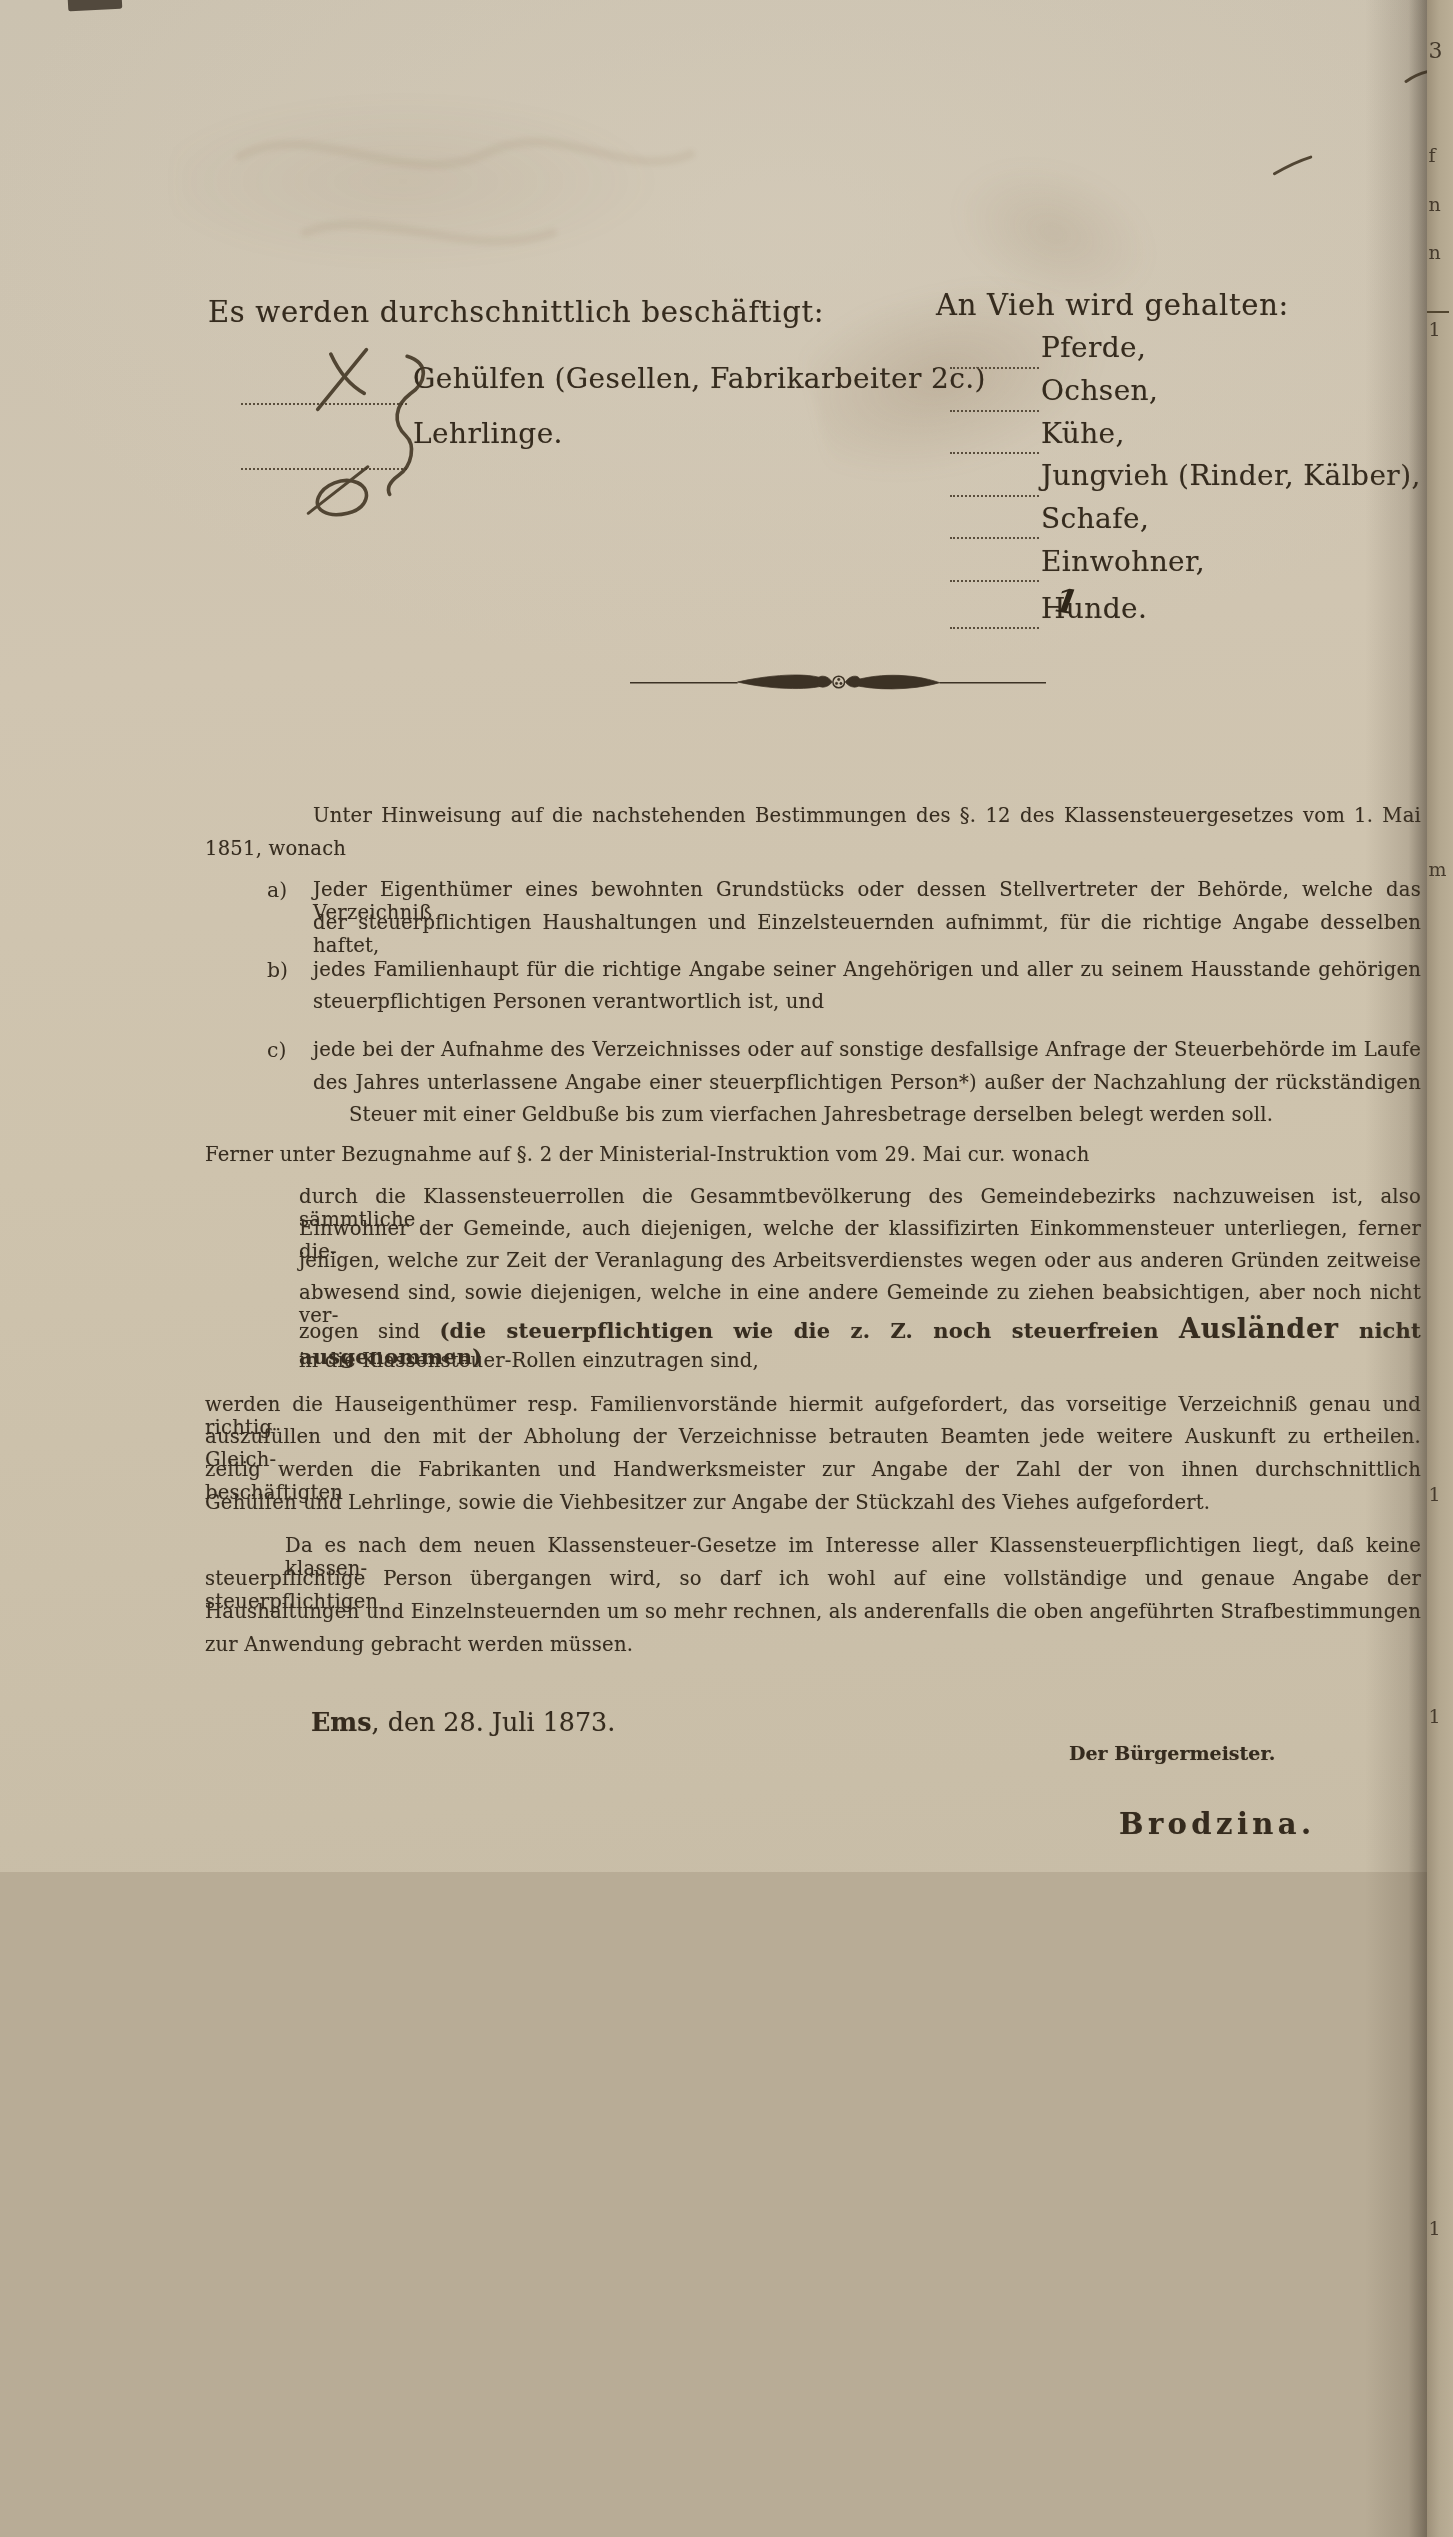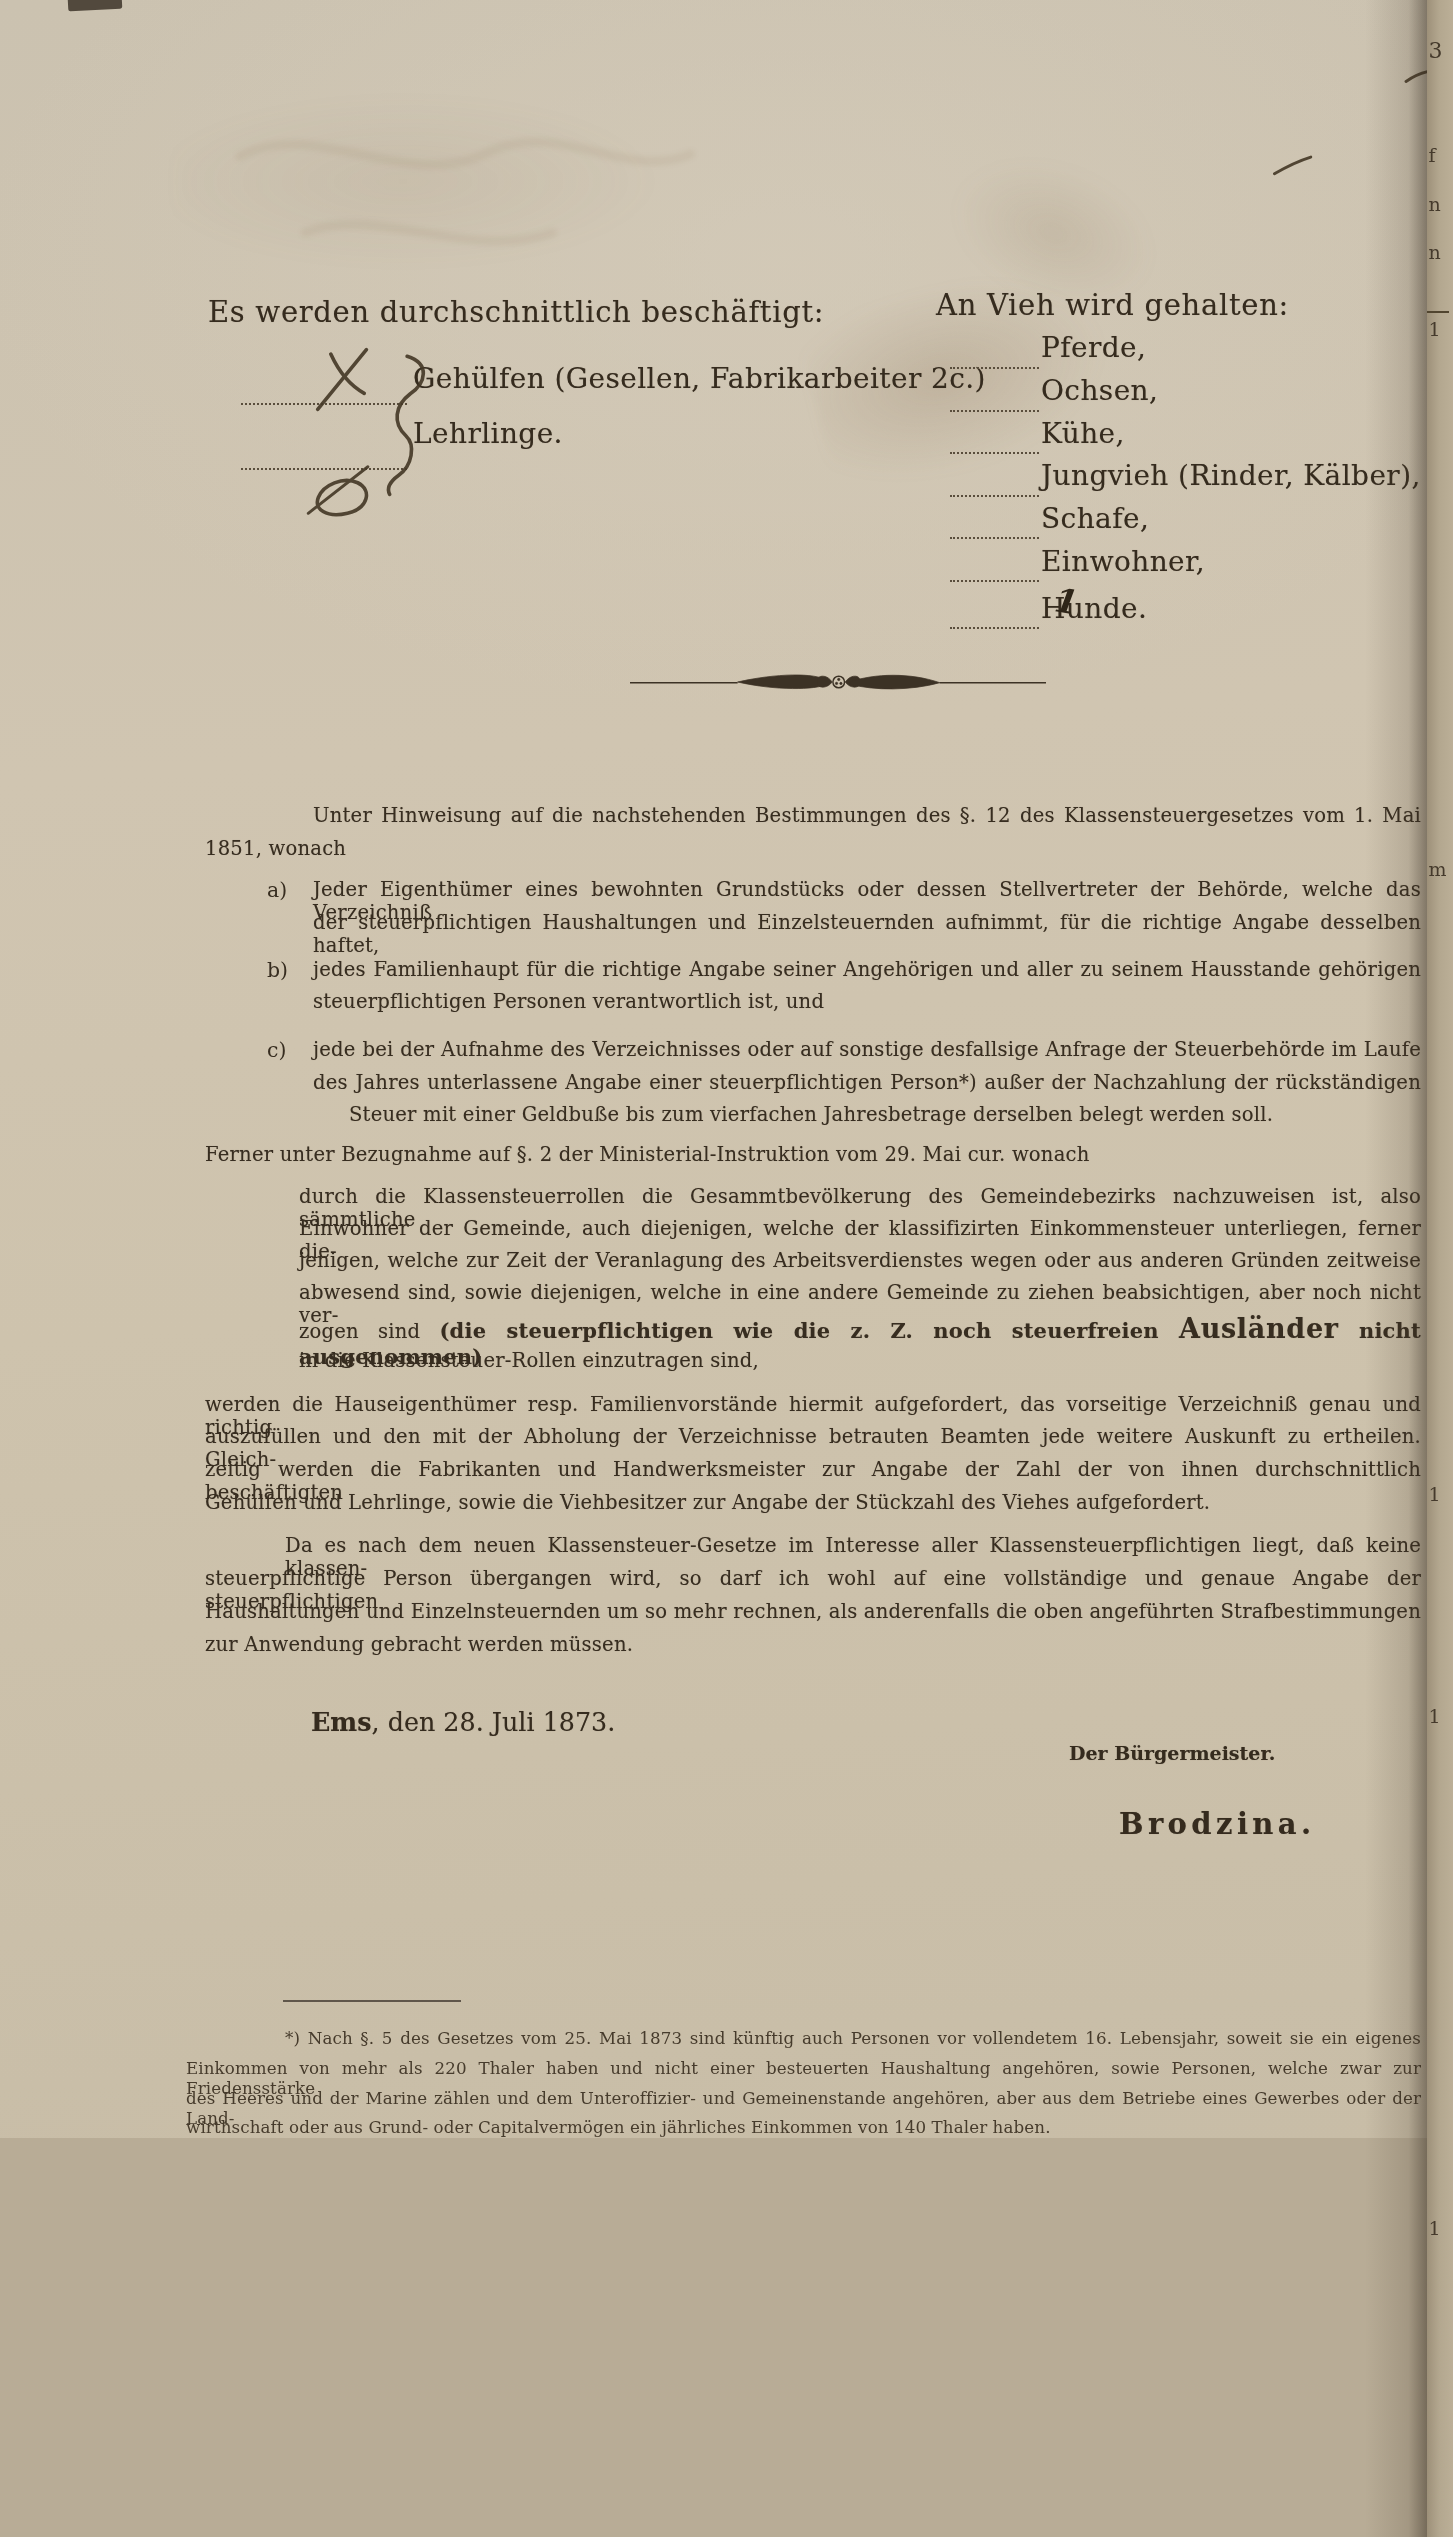"Es werden durchschnittlich beschäftigt:" .page { height: 2138px -> 1872px }
